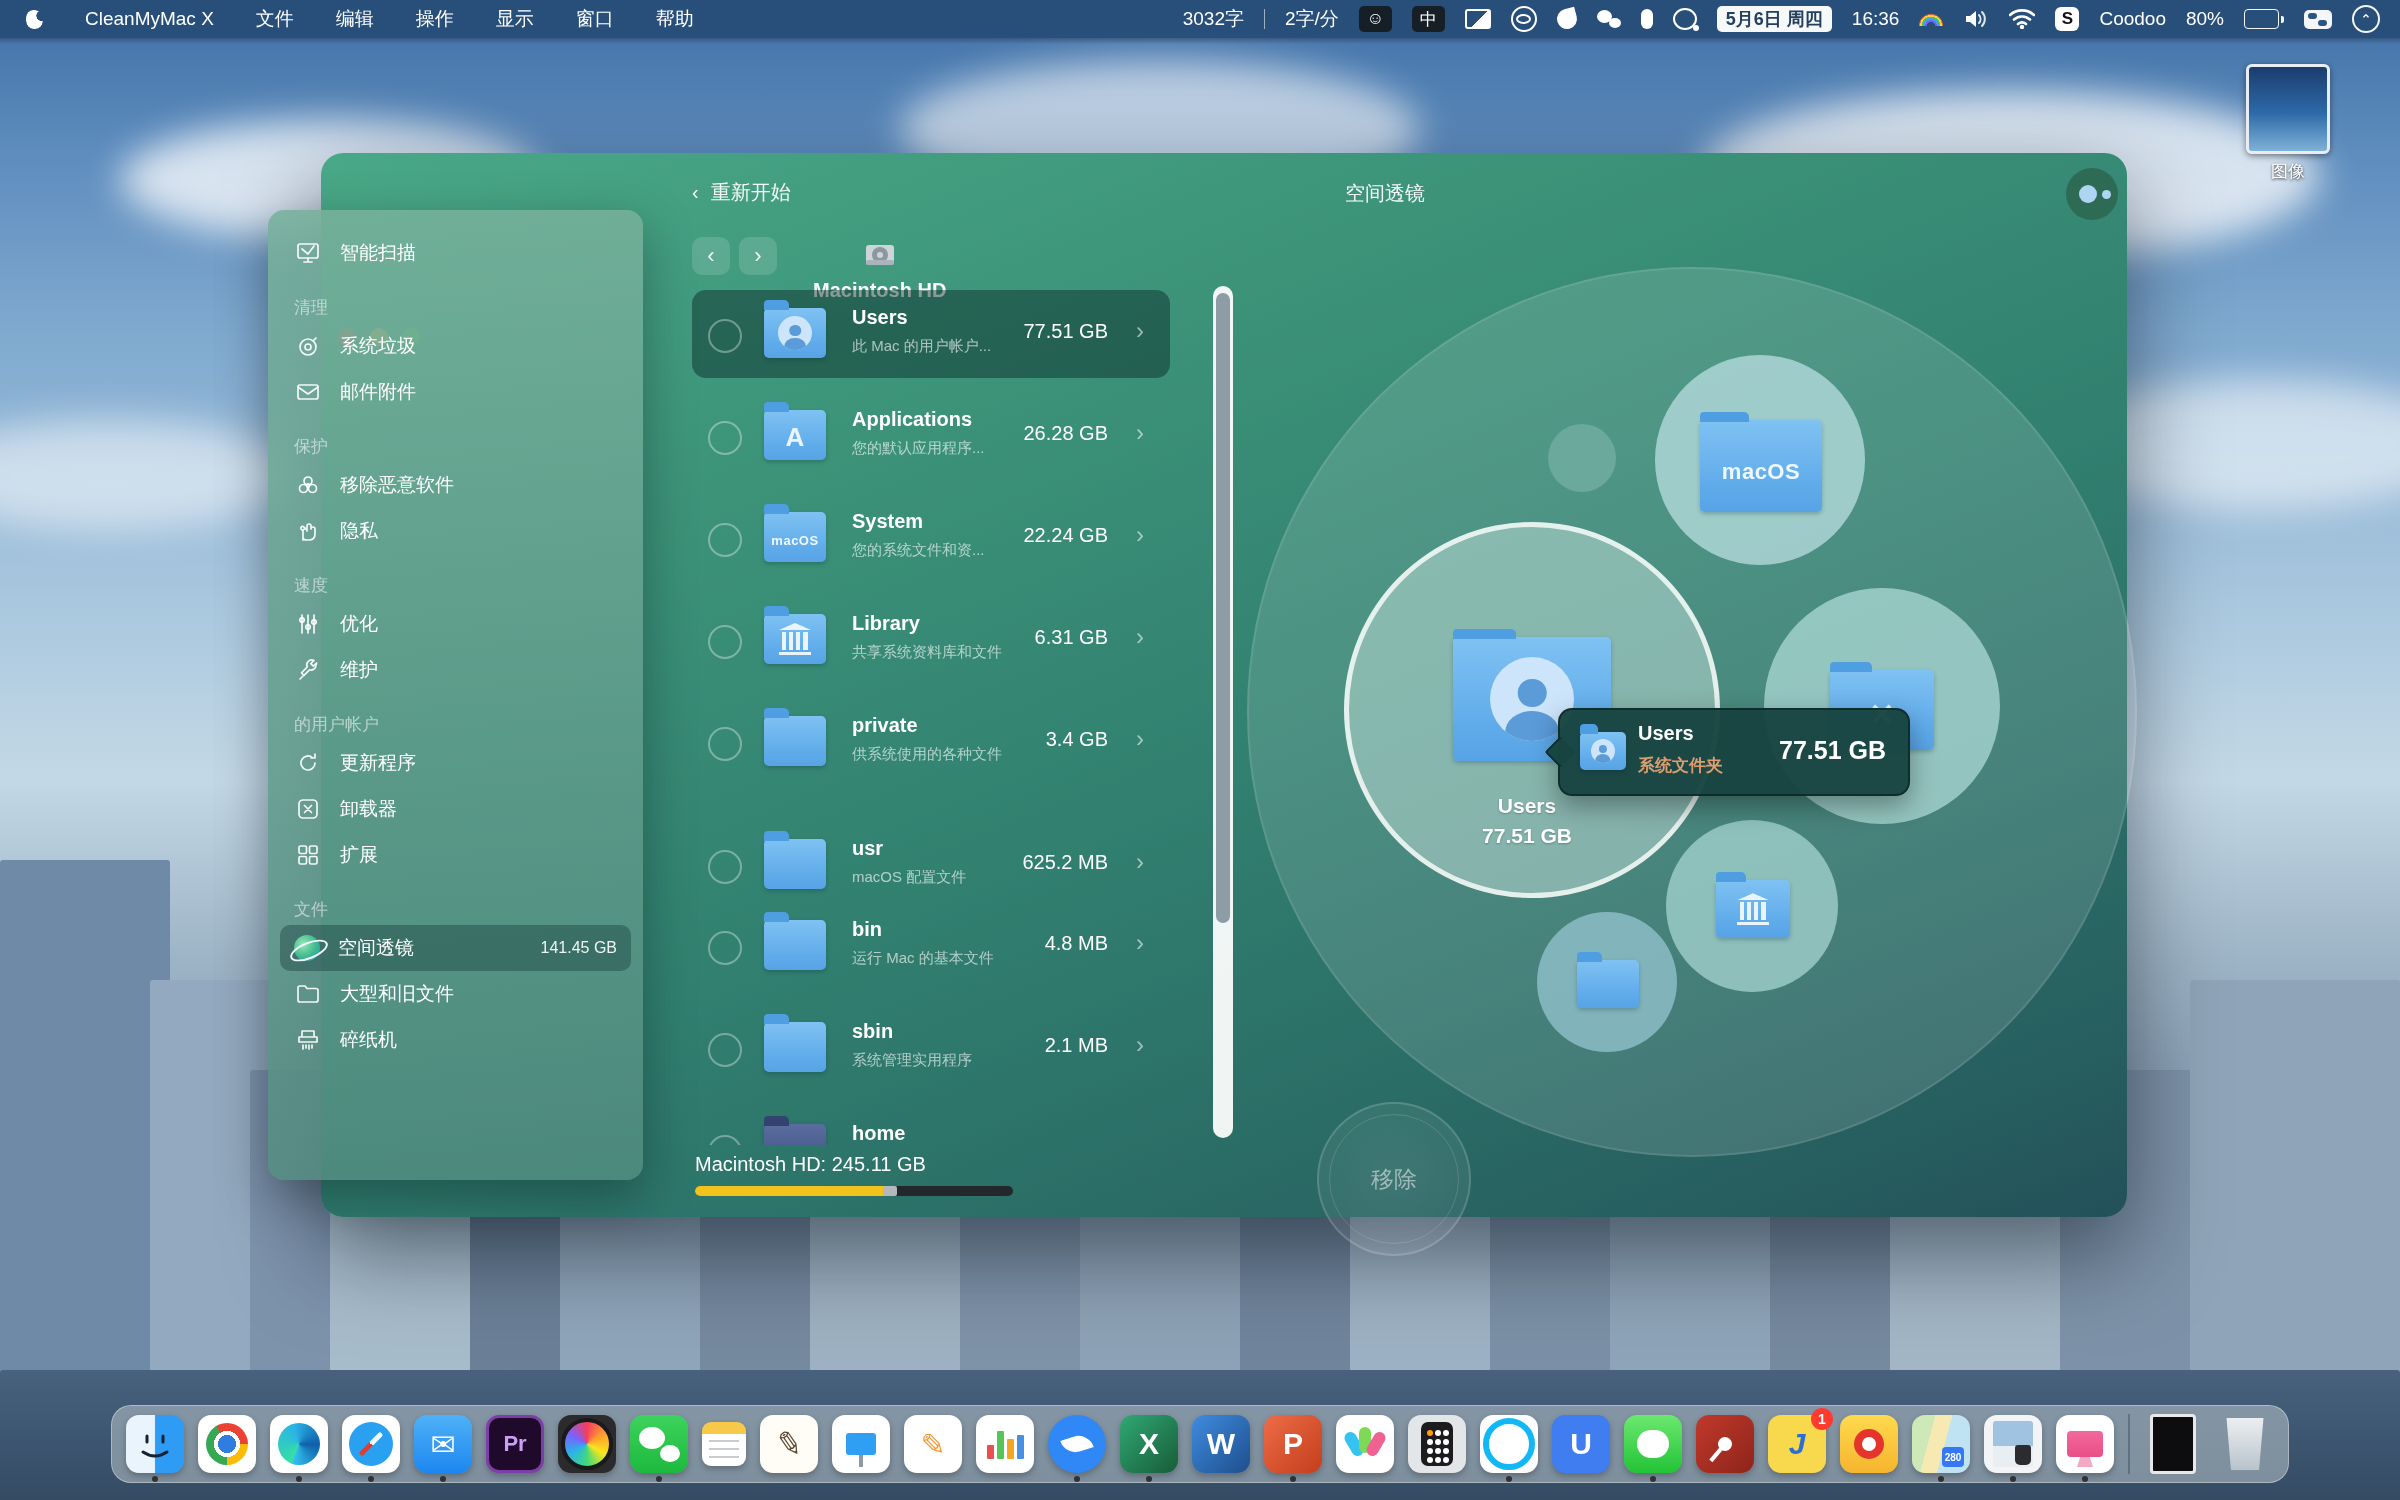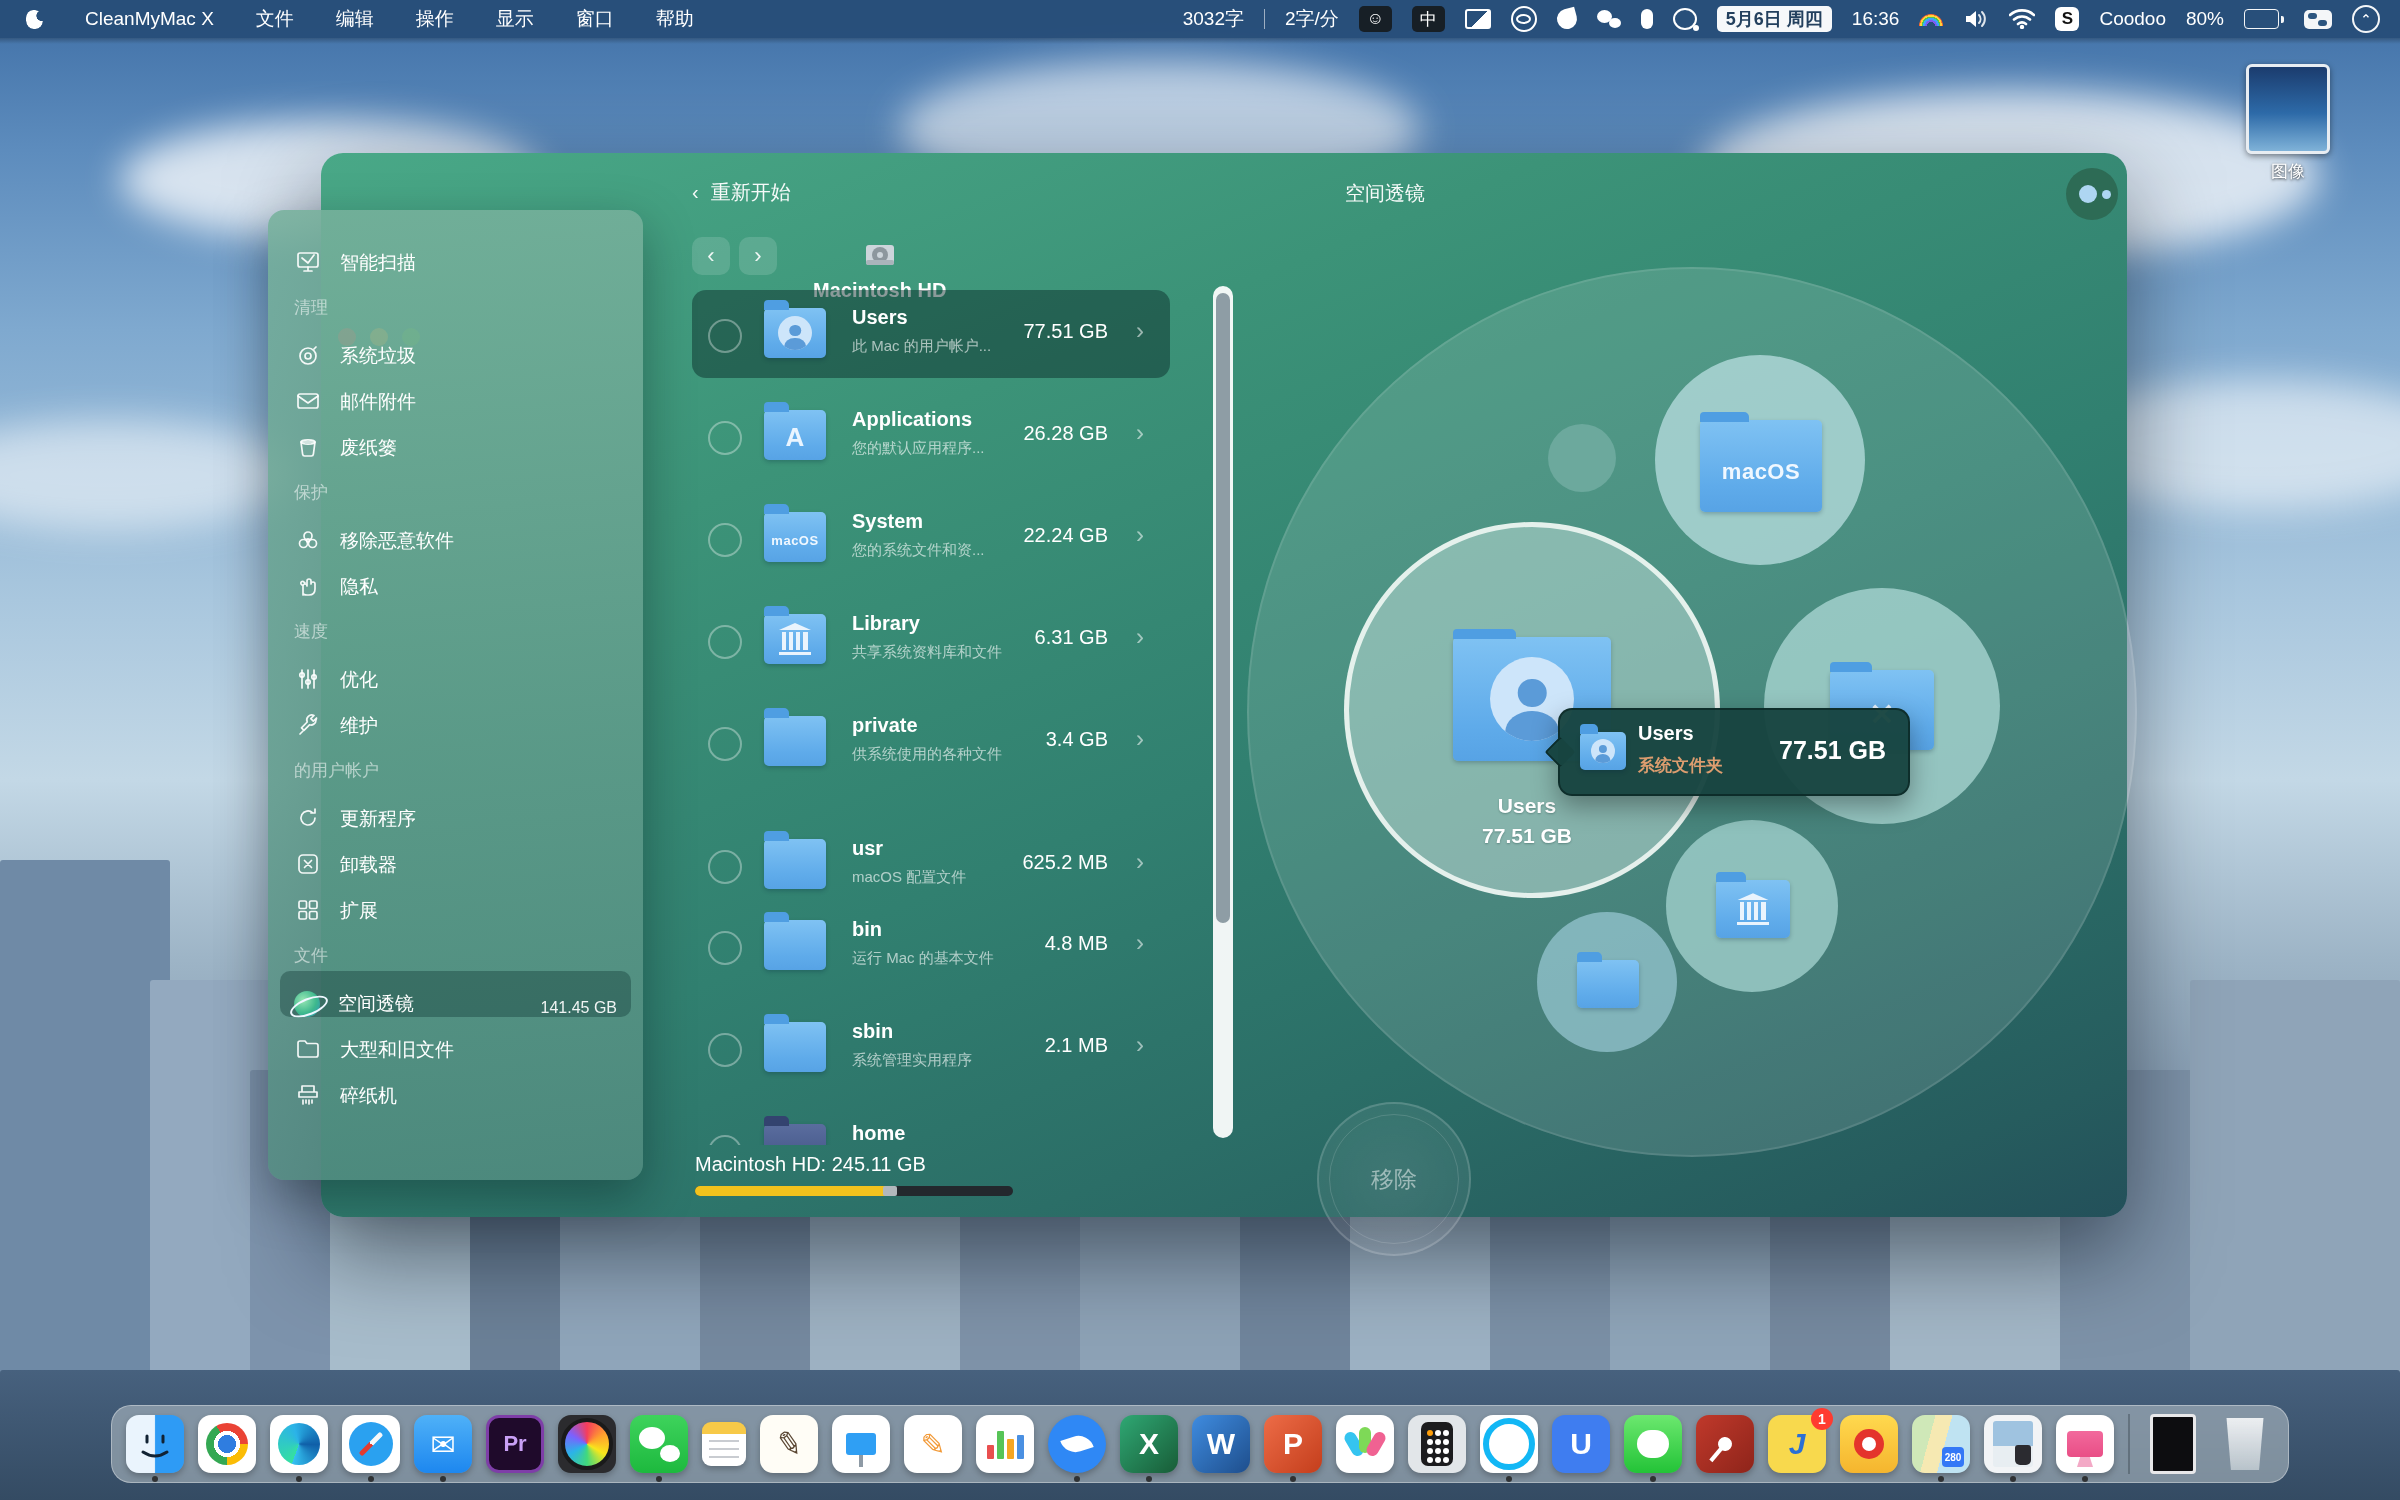"智能扫描" .sbrow { align-items: flex-end -> center }
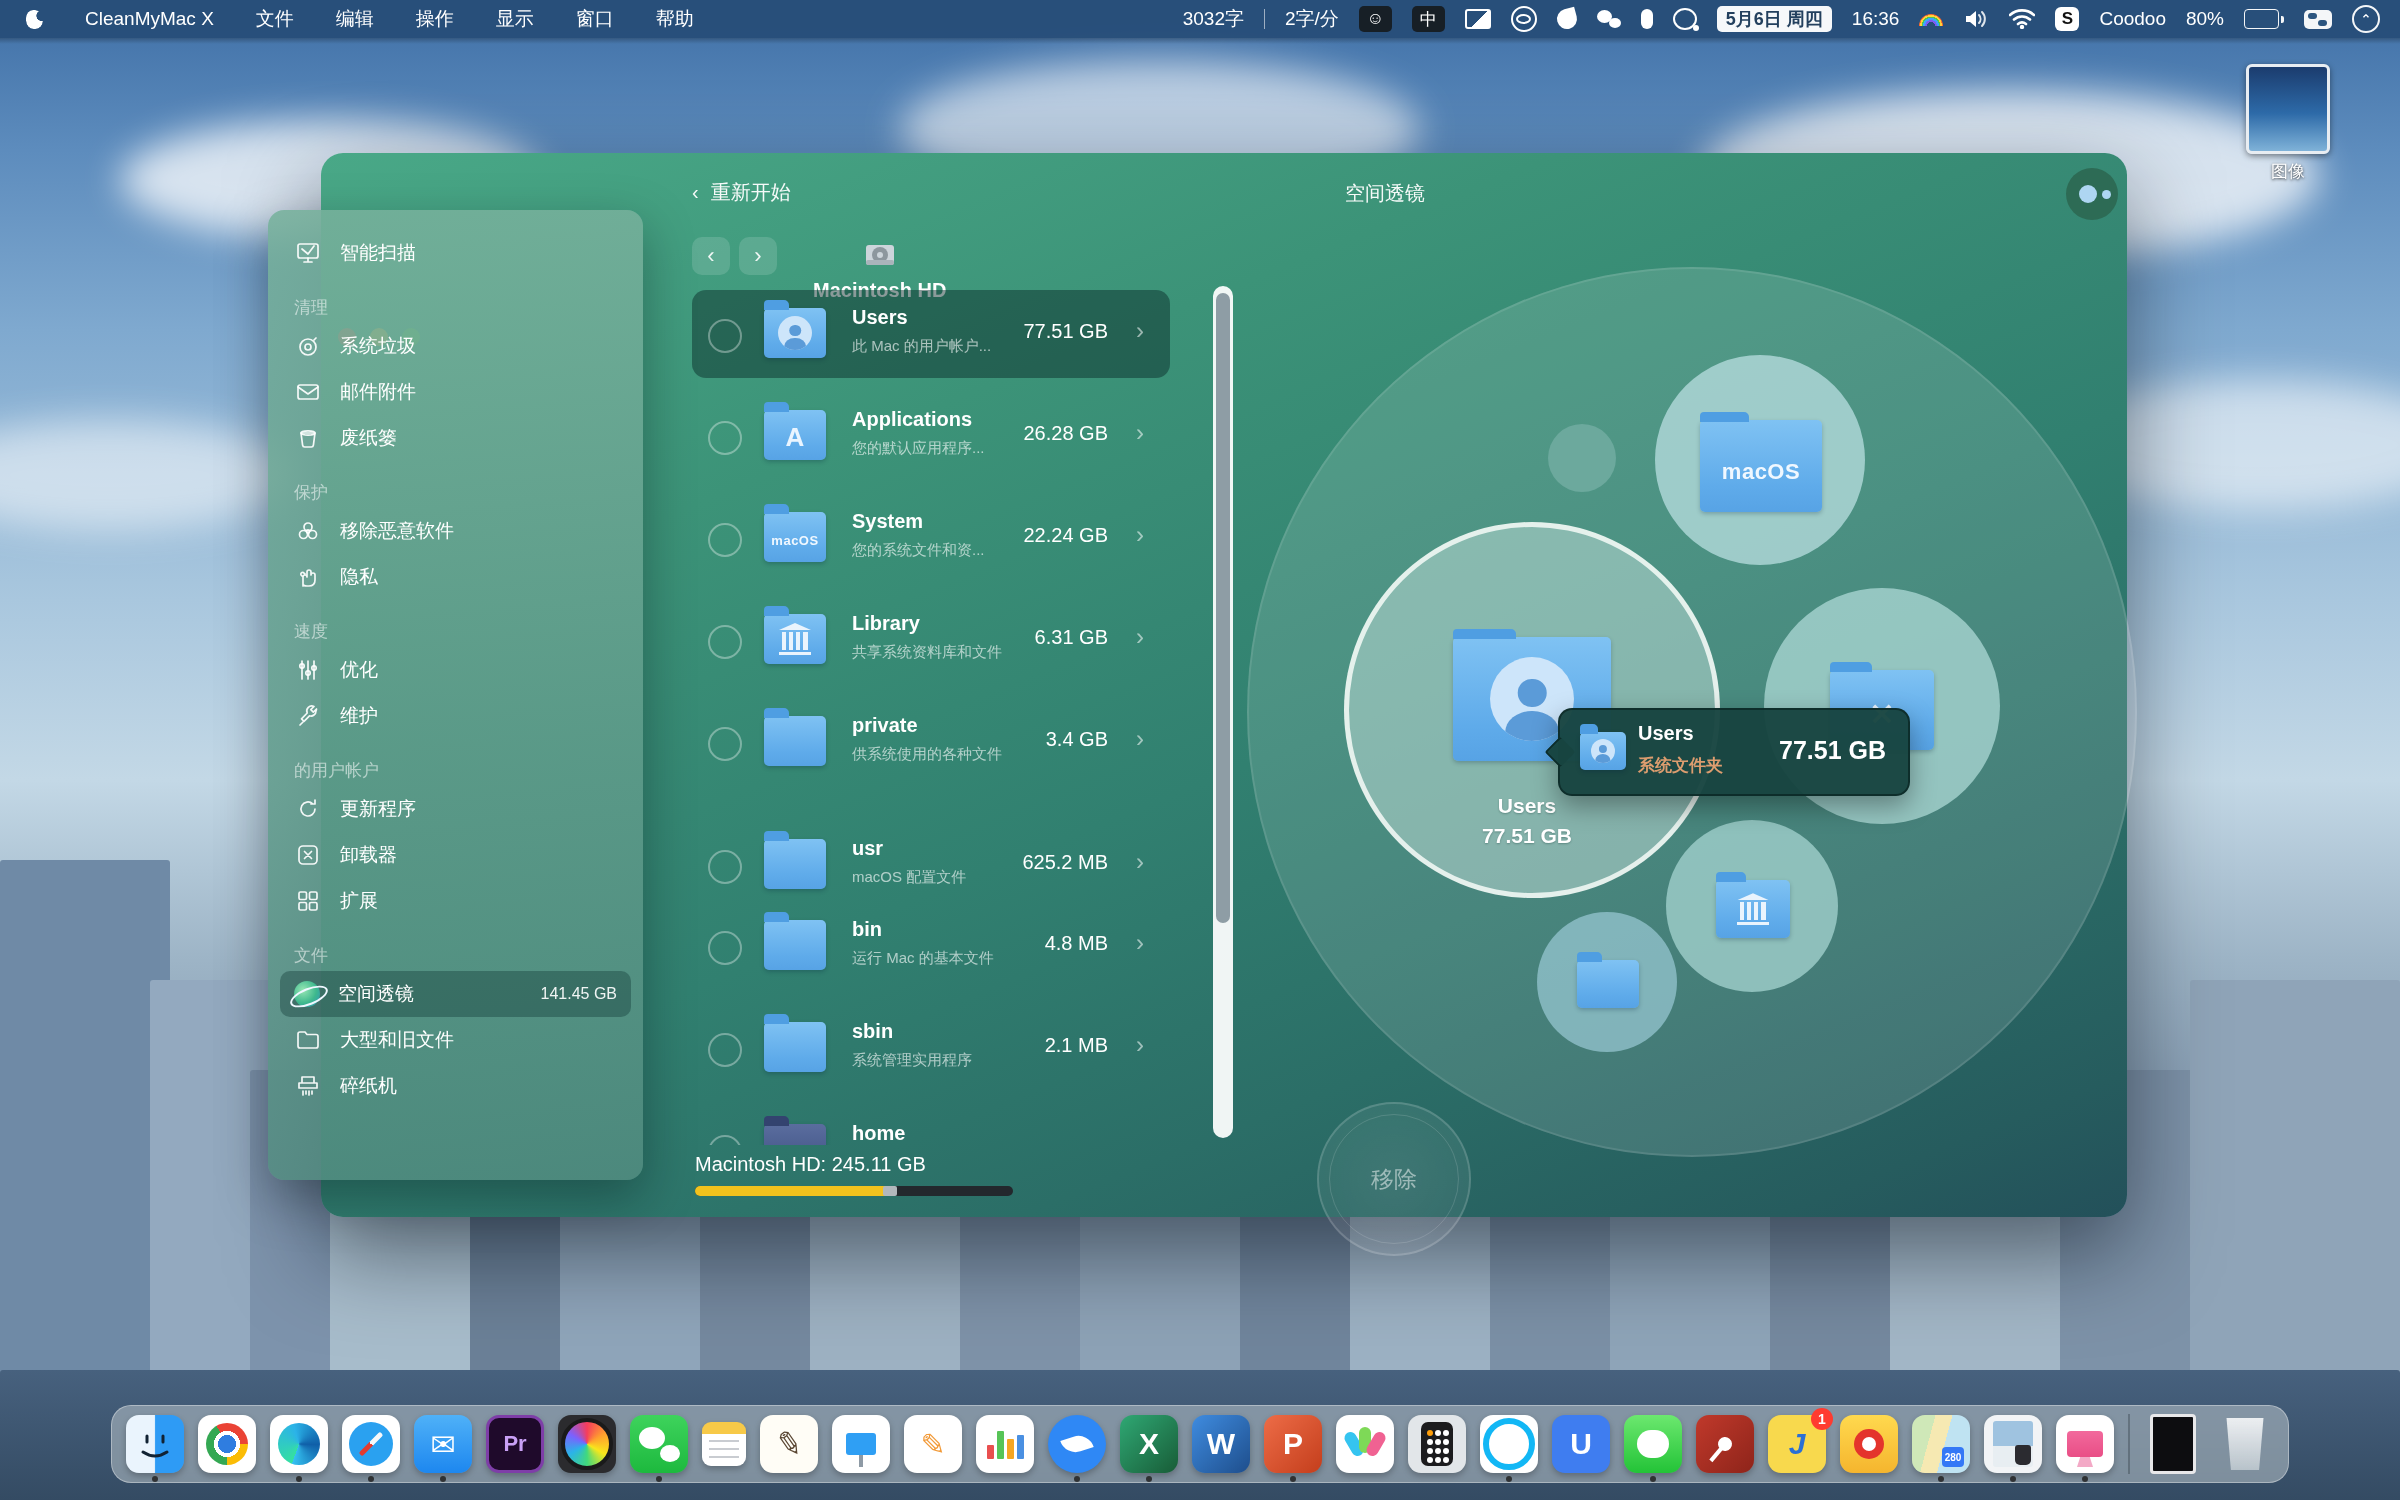"废纸篓" div.sbrow { html: <div> <span> <svg> <path></path> <ellipse></ellipse> </svg> </span> <span>废纸篓</span> </div> -> none }
